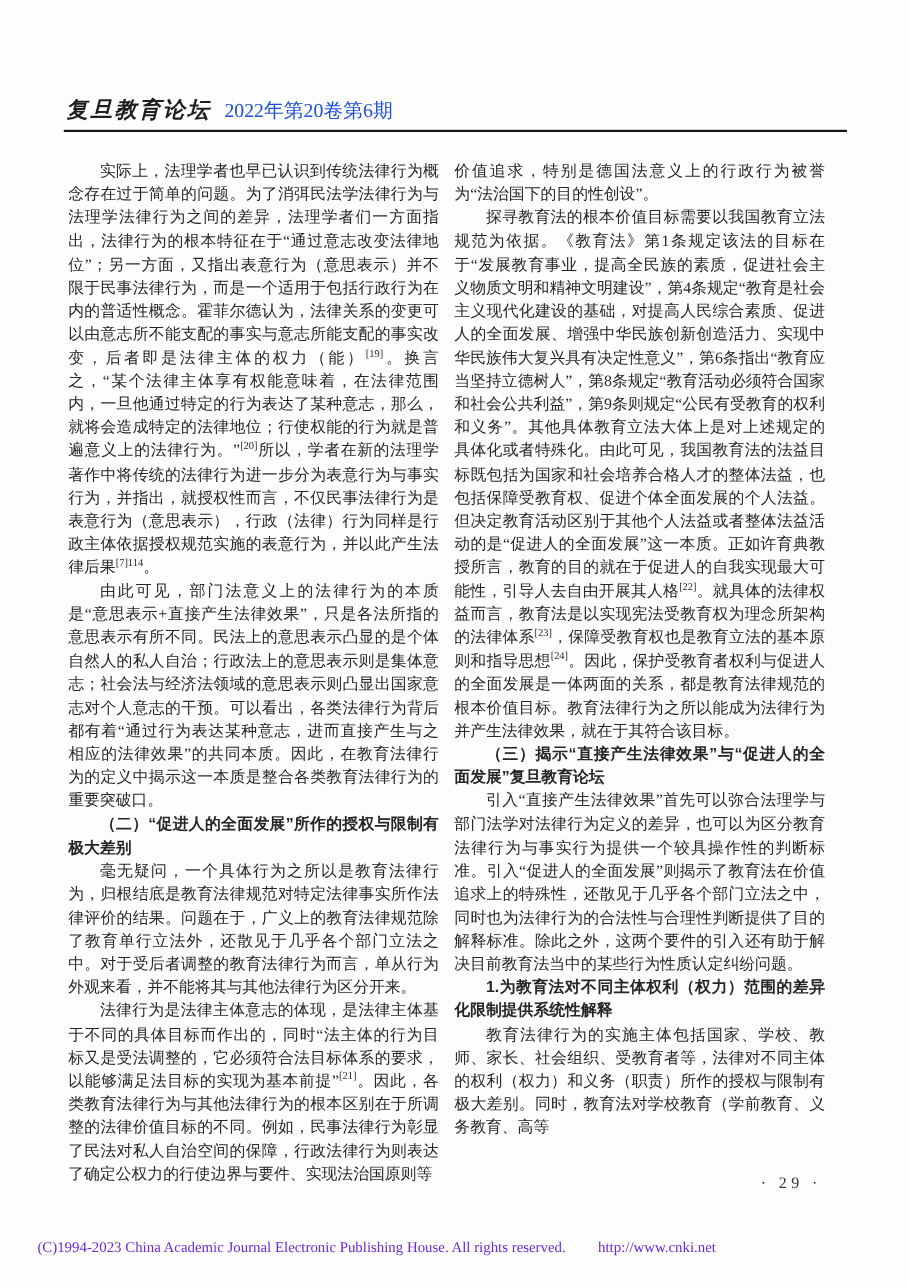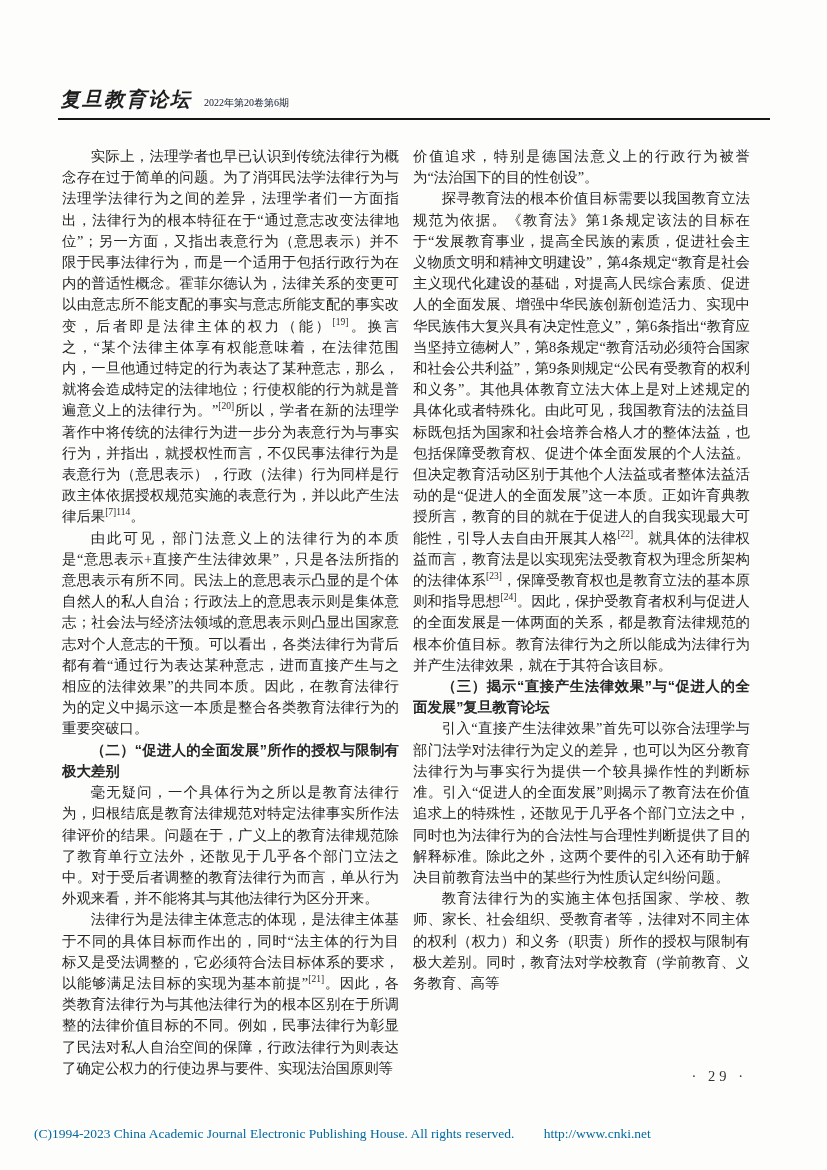"2022年第20卷第6期" .issue-cn { color: #0f172a -> #1d4ed8; font-size: 10px -> 18px }
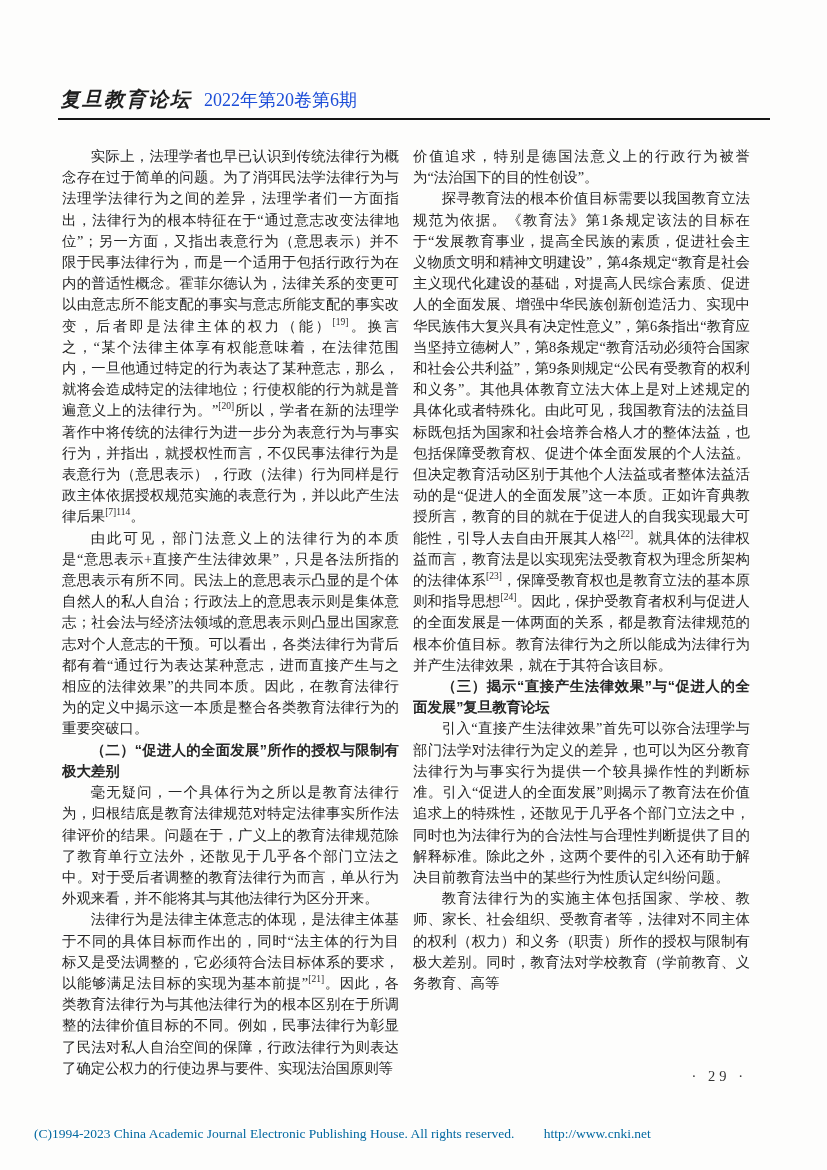"1.为教育法对不同主体权利（权力）范围的差异化限制提供系统性解释" p.para { html: none -> <p>1.为教育法对不同主体权利（权力）范围的差异化限制提供系统性解释</p> }
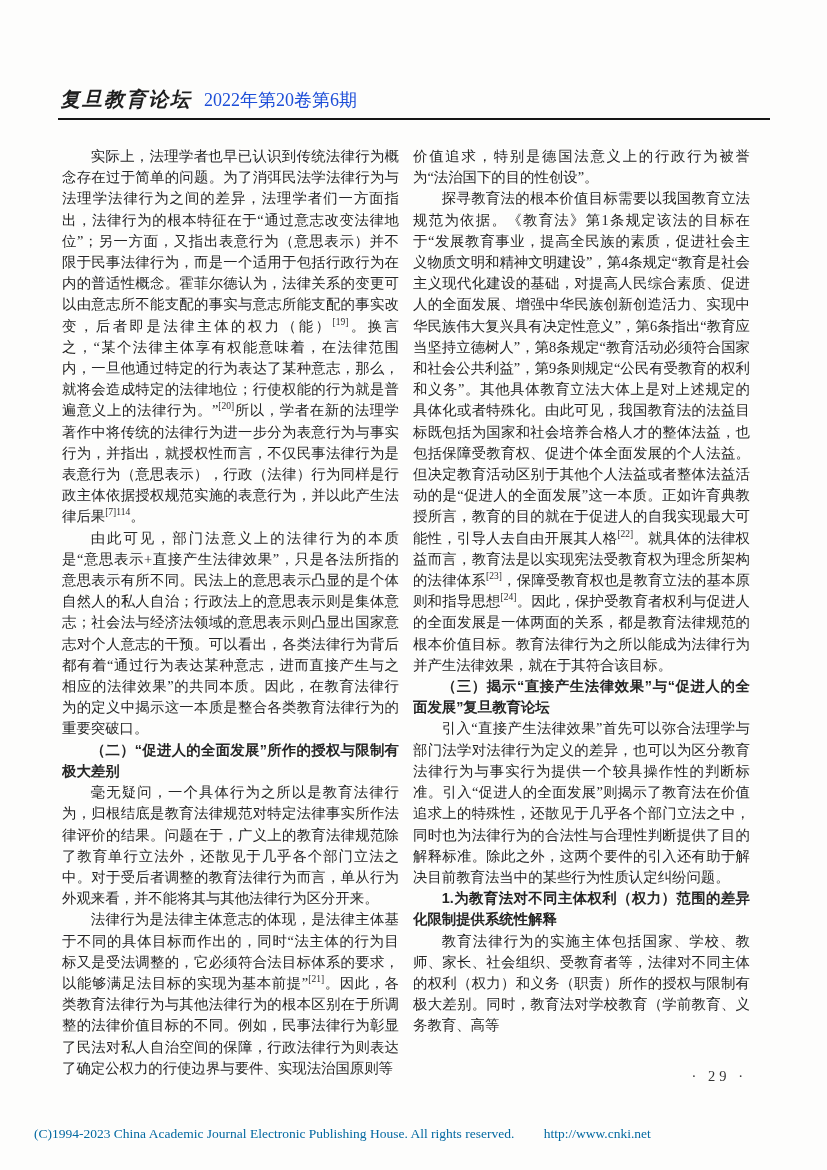"(C)1994-2023 China Academic Journal" .page-footer { color: #0369a1 -> #6d28d9 }
